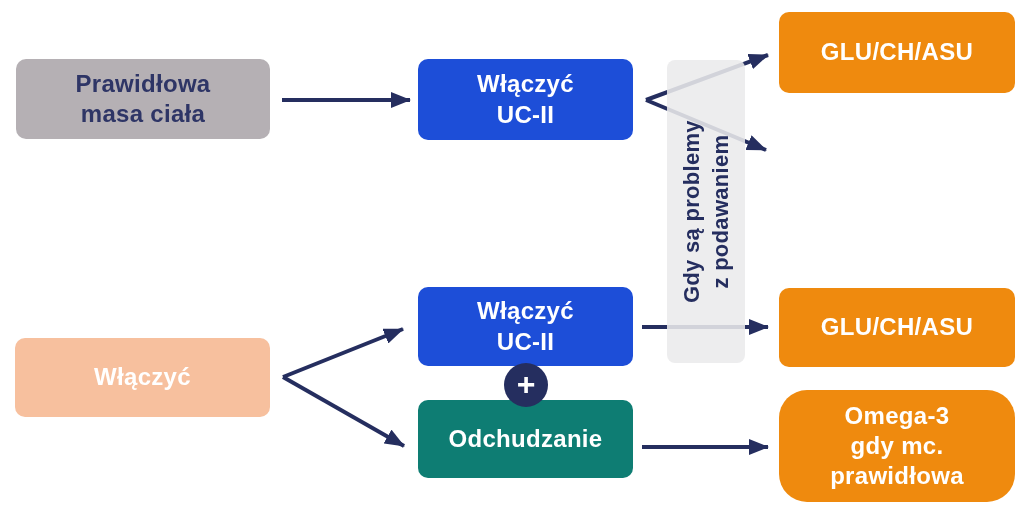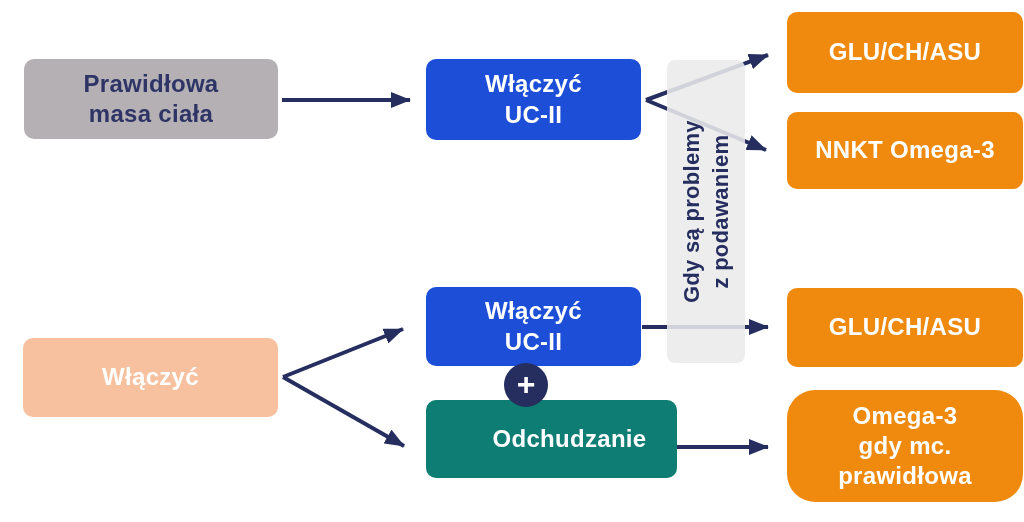"GLU/CH/ASU" .node { margin-left: 8px -> none }
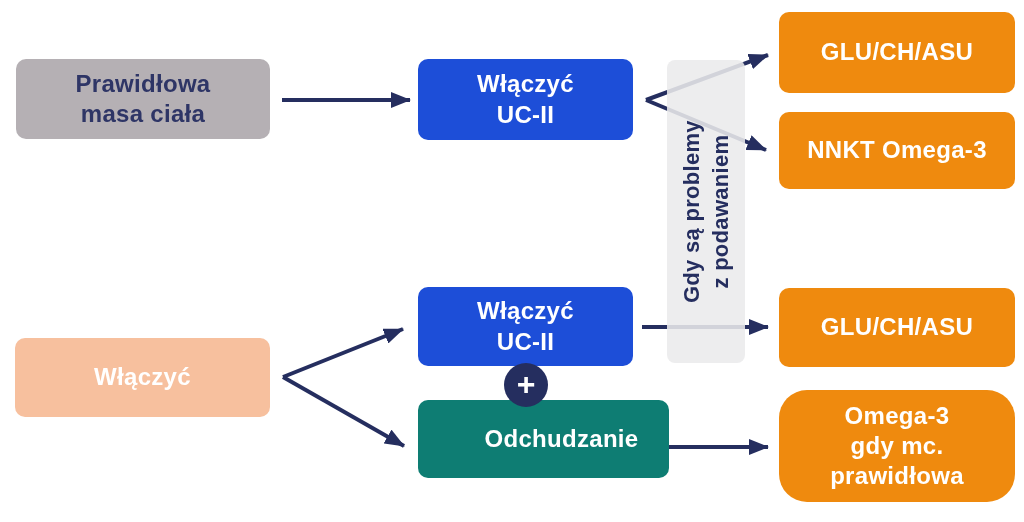"NNKT Omega-3" div.node { html: <div>NNKT Omega-3</div> -> none }
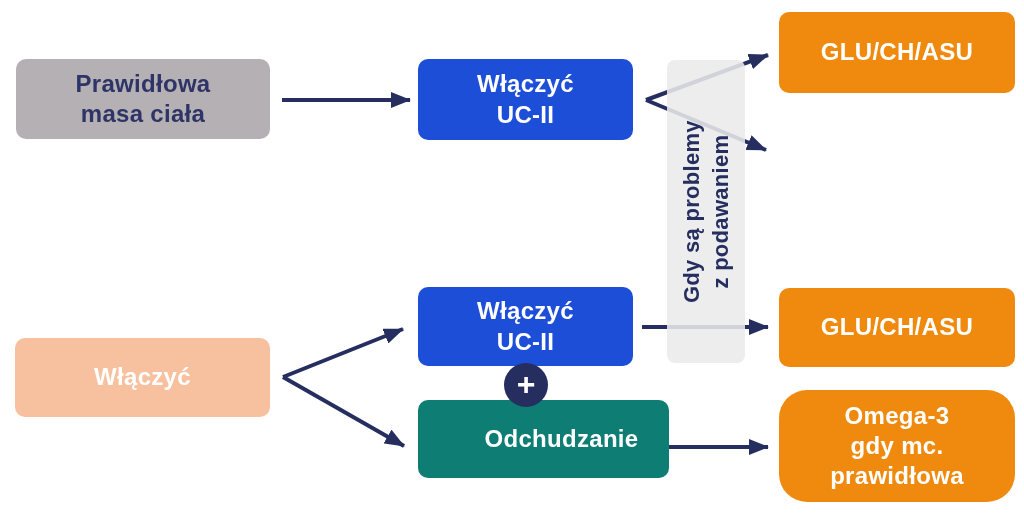"Odchudzanie" .teal { padding-left: 36px -> none }
